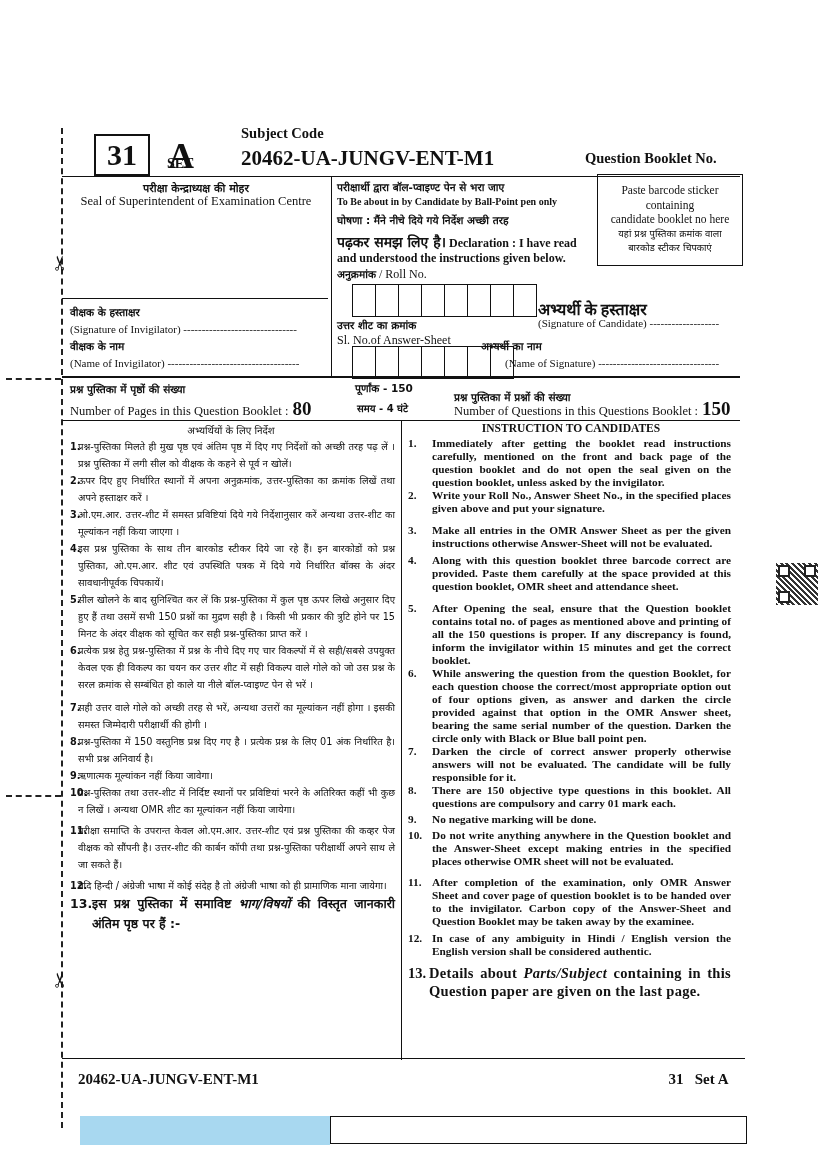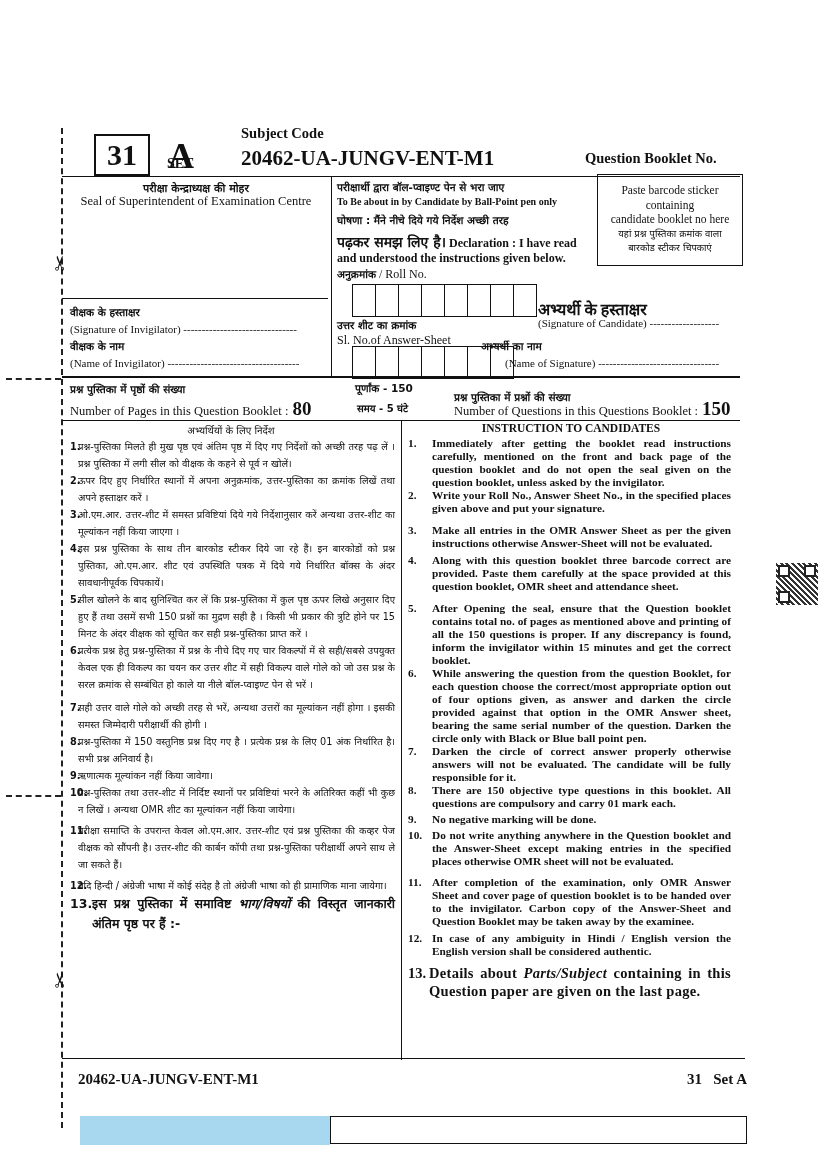"समय - 5 घंटे" div.abs { text: 5 -> 4 }
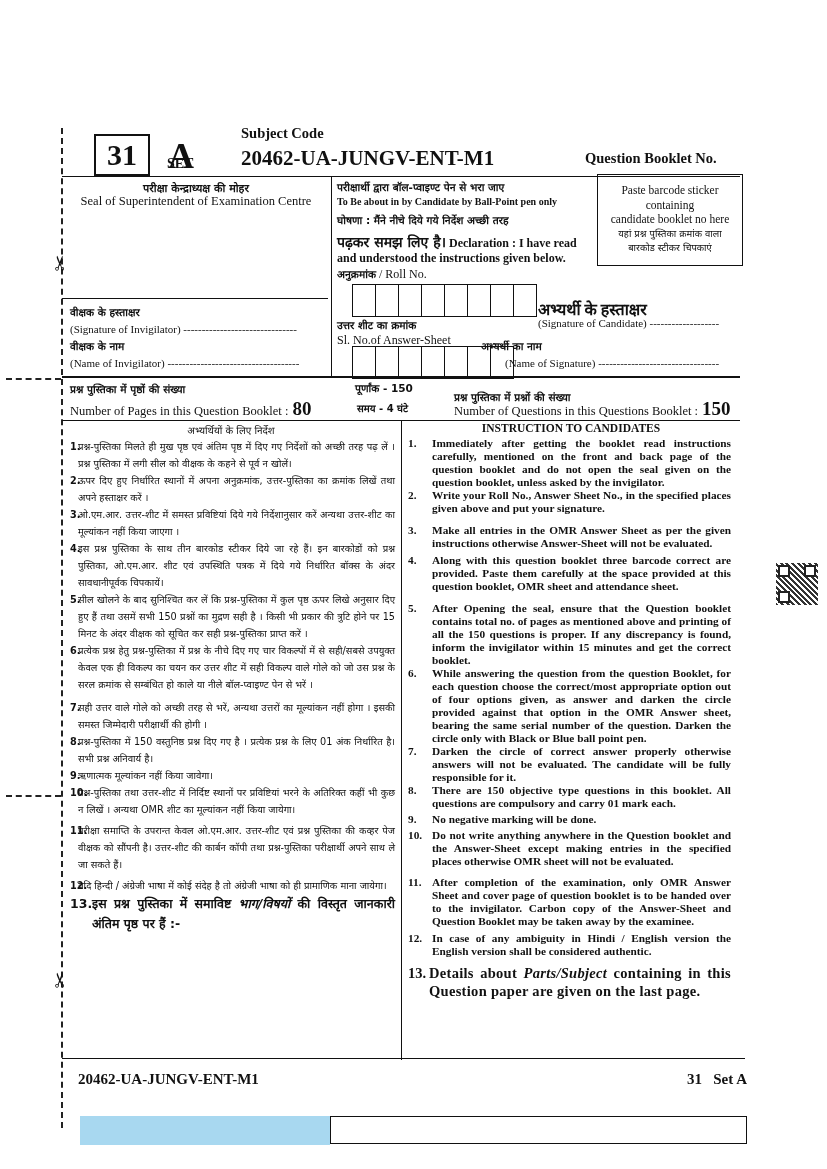"31 Set A" div.abs { text-align: right -> center }
